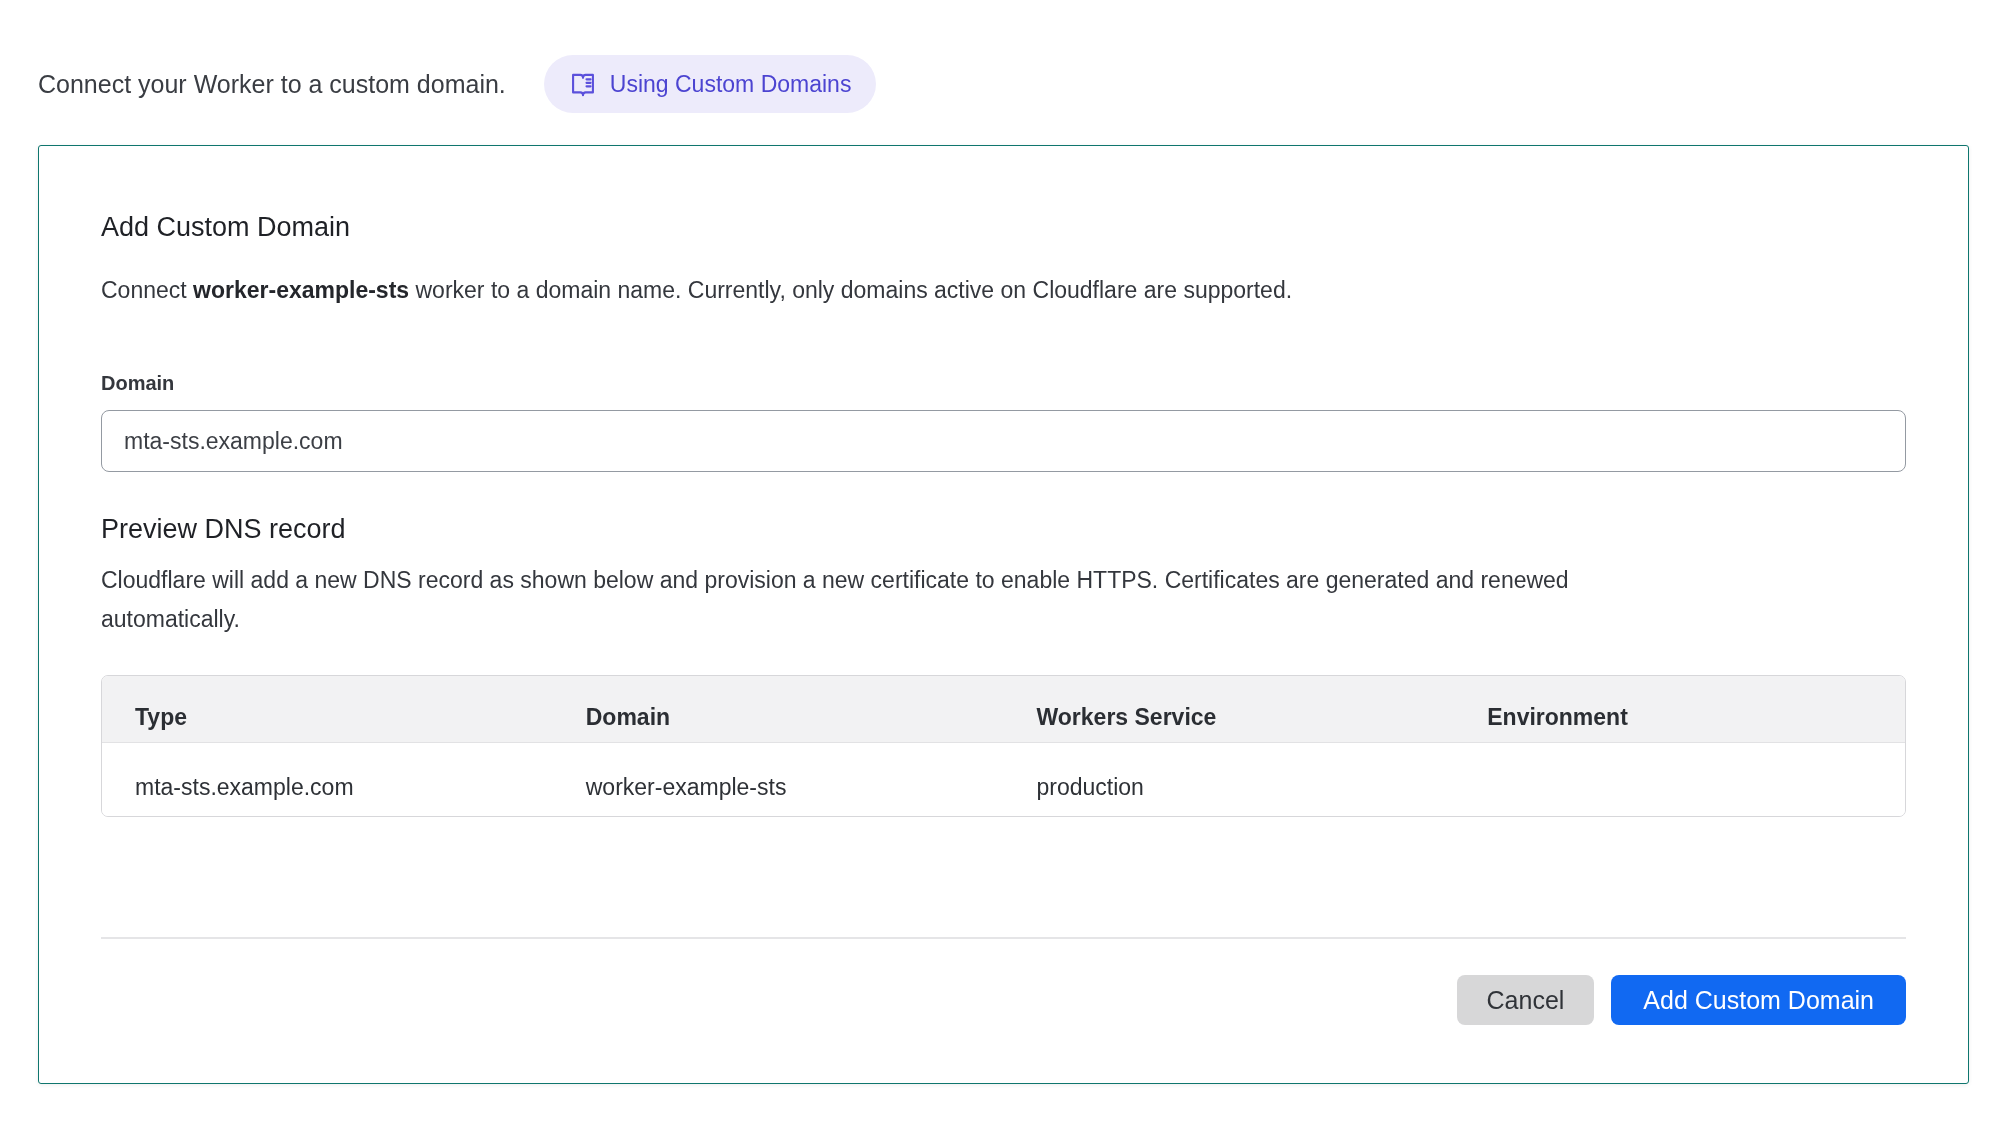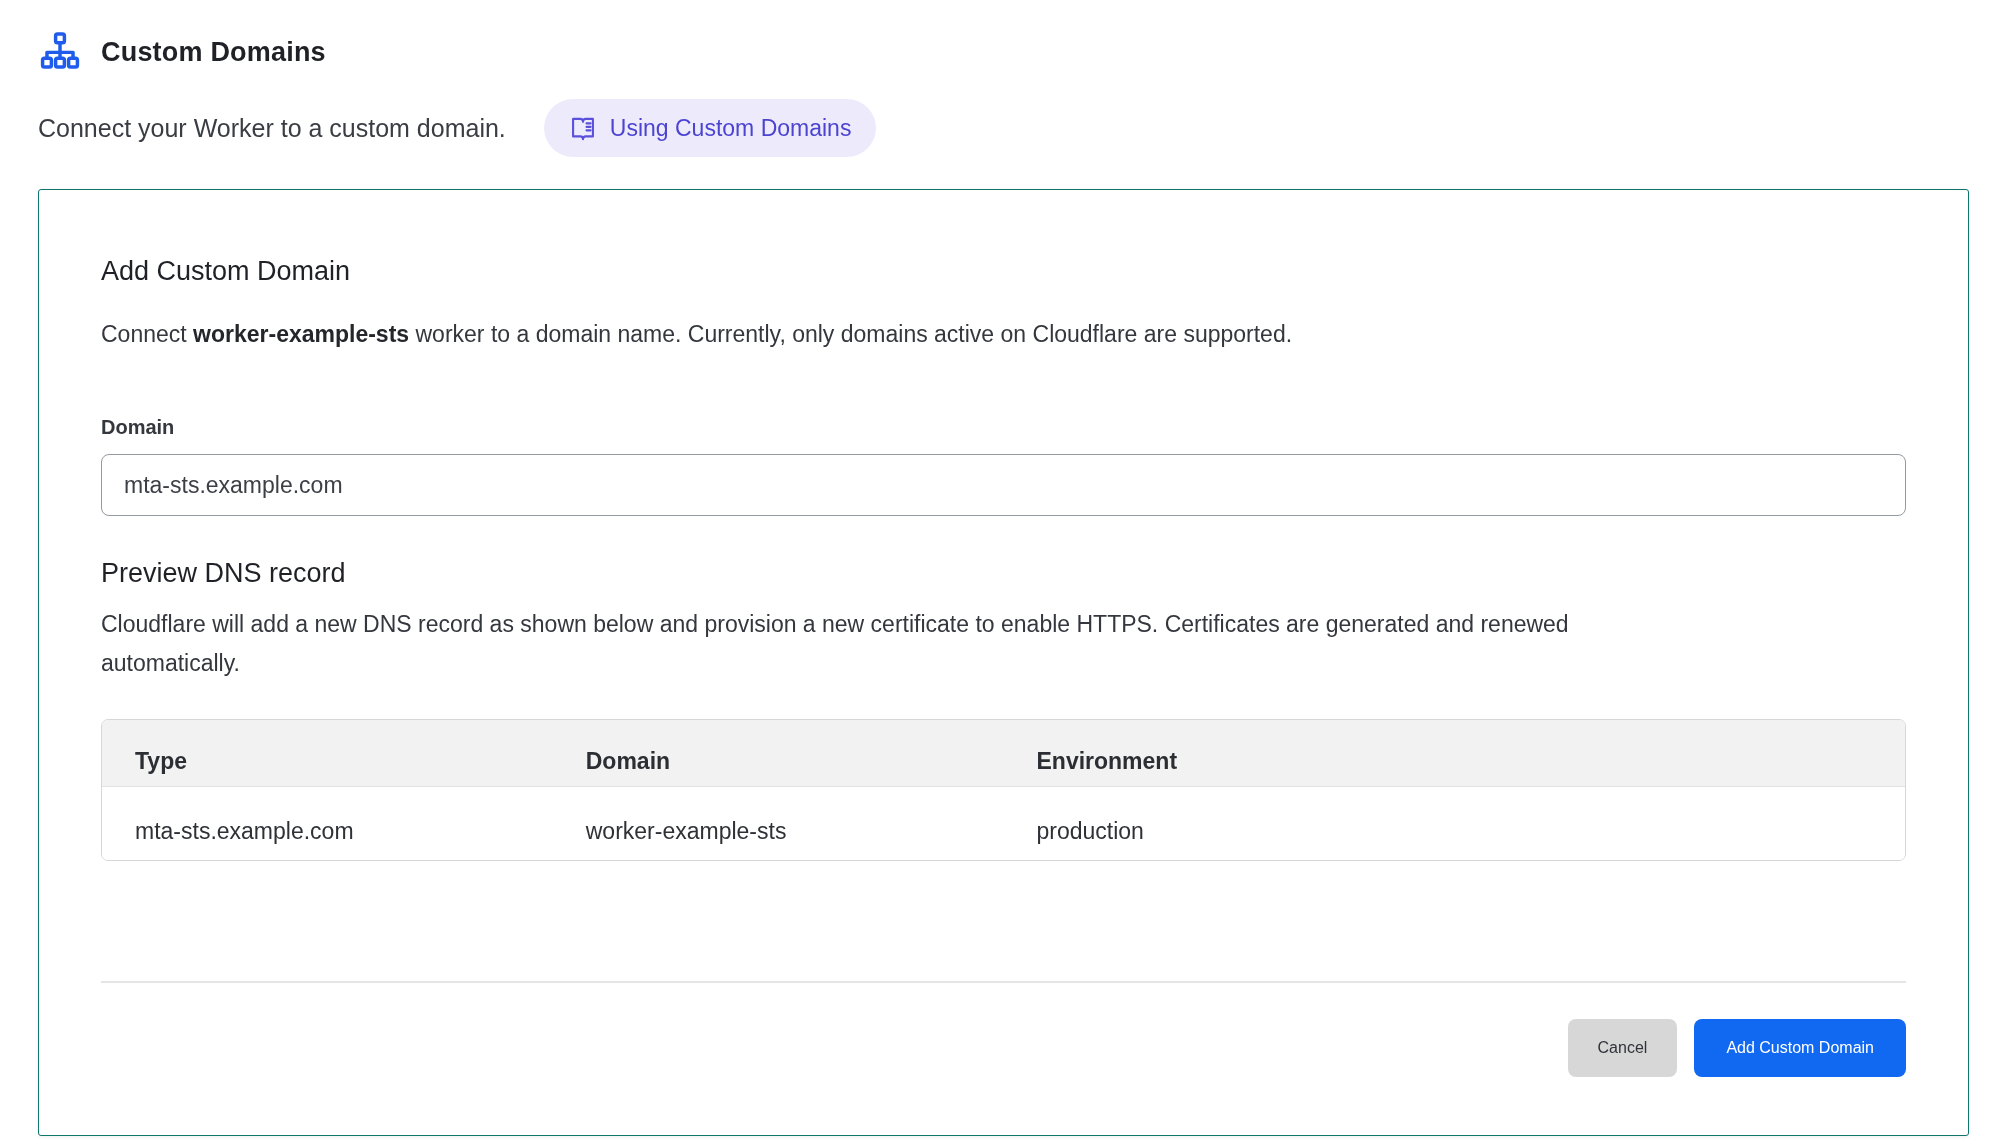"Custom Domains" div.title-row { html: <div> <svg> <rect></rect> <path></path> <rect></rect> <rect></rect> <rect></rect> </svg> <h1>Custom Domains</h1> </div> -> none }
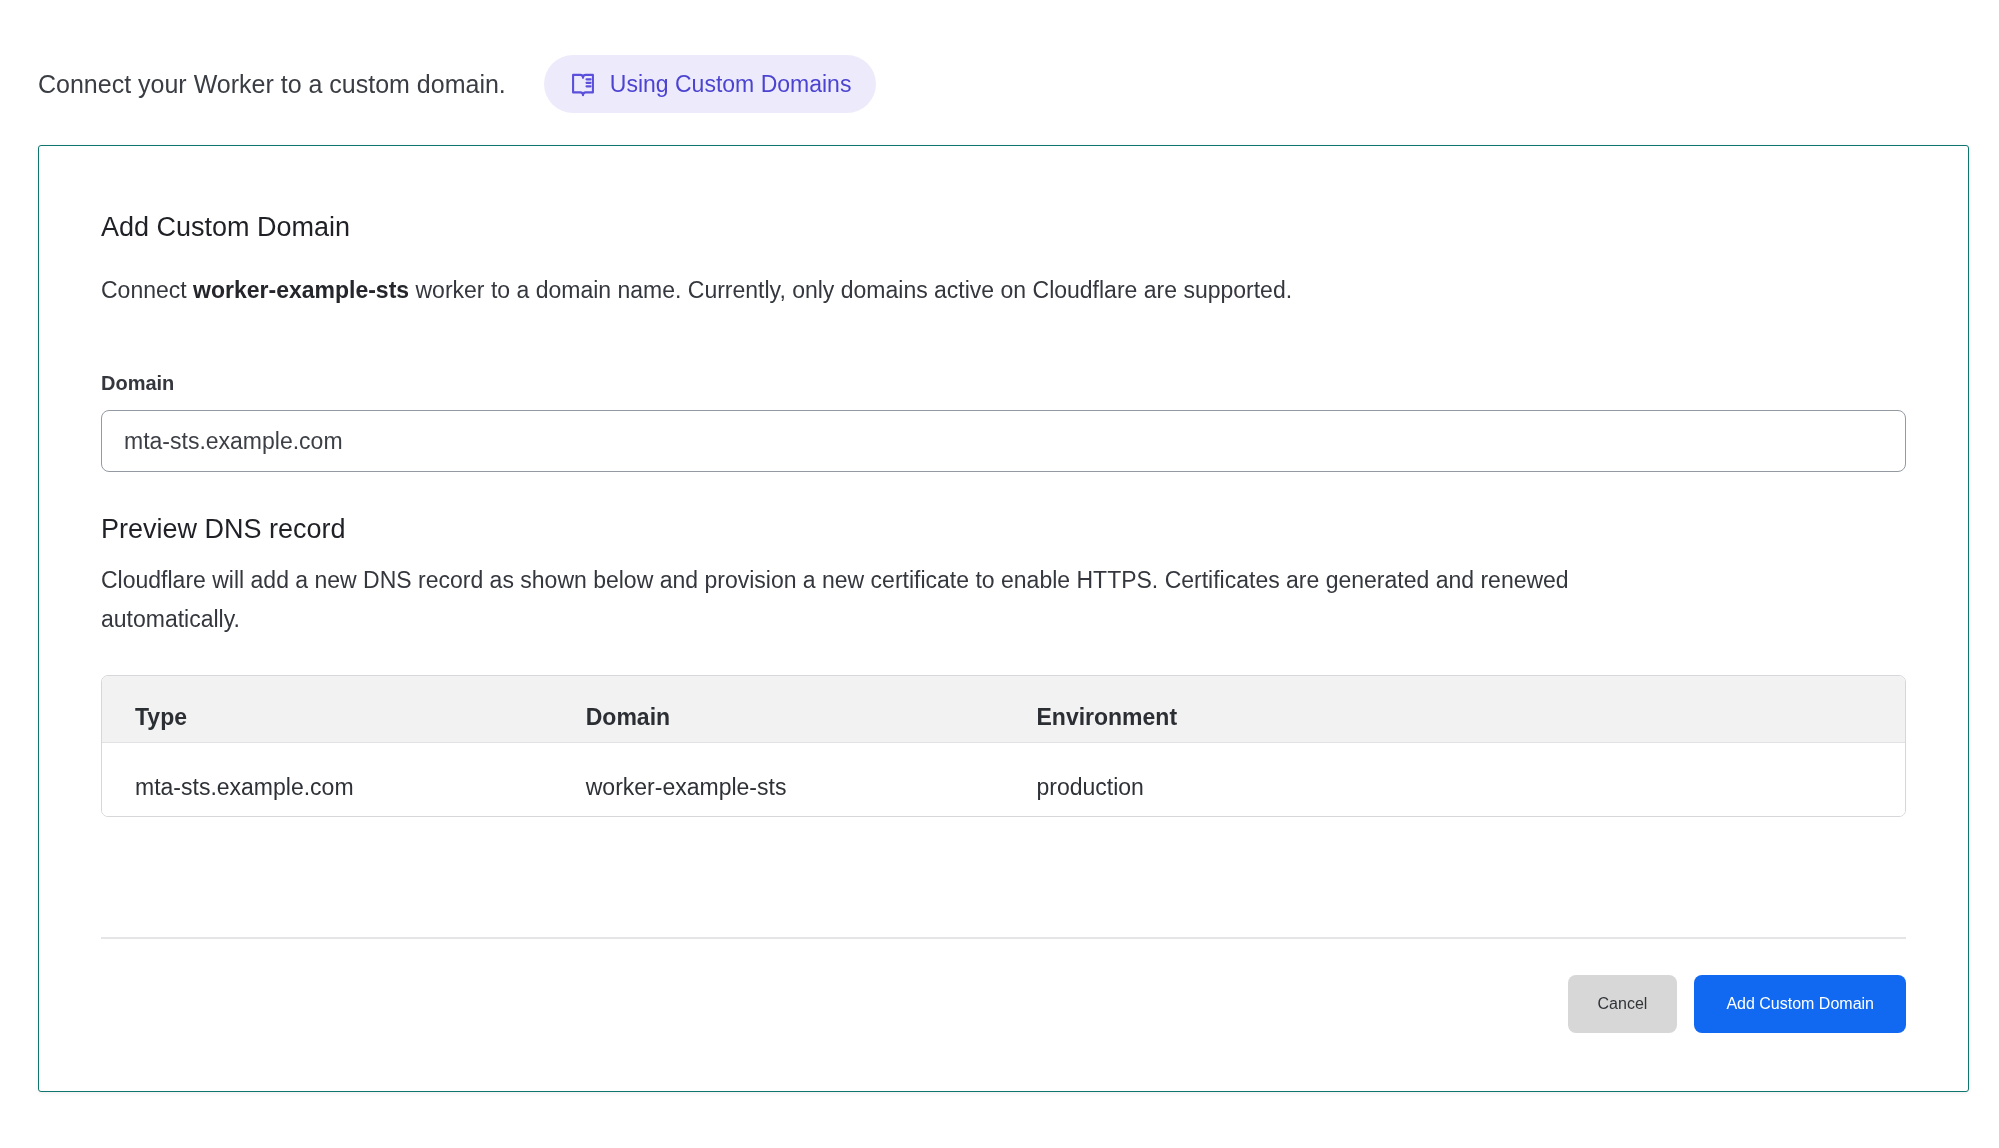"Workers Service" div.dns-cell { html: none -> <div>Workers Service</div> }
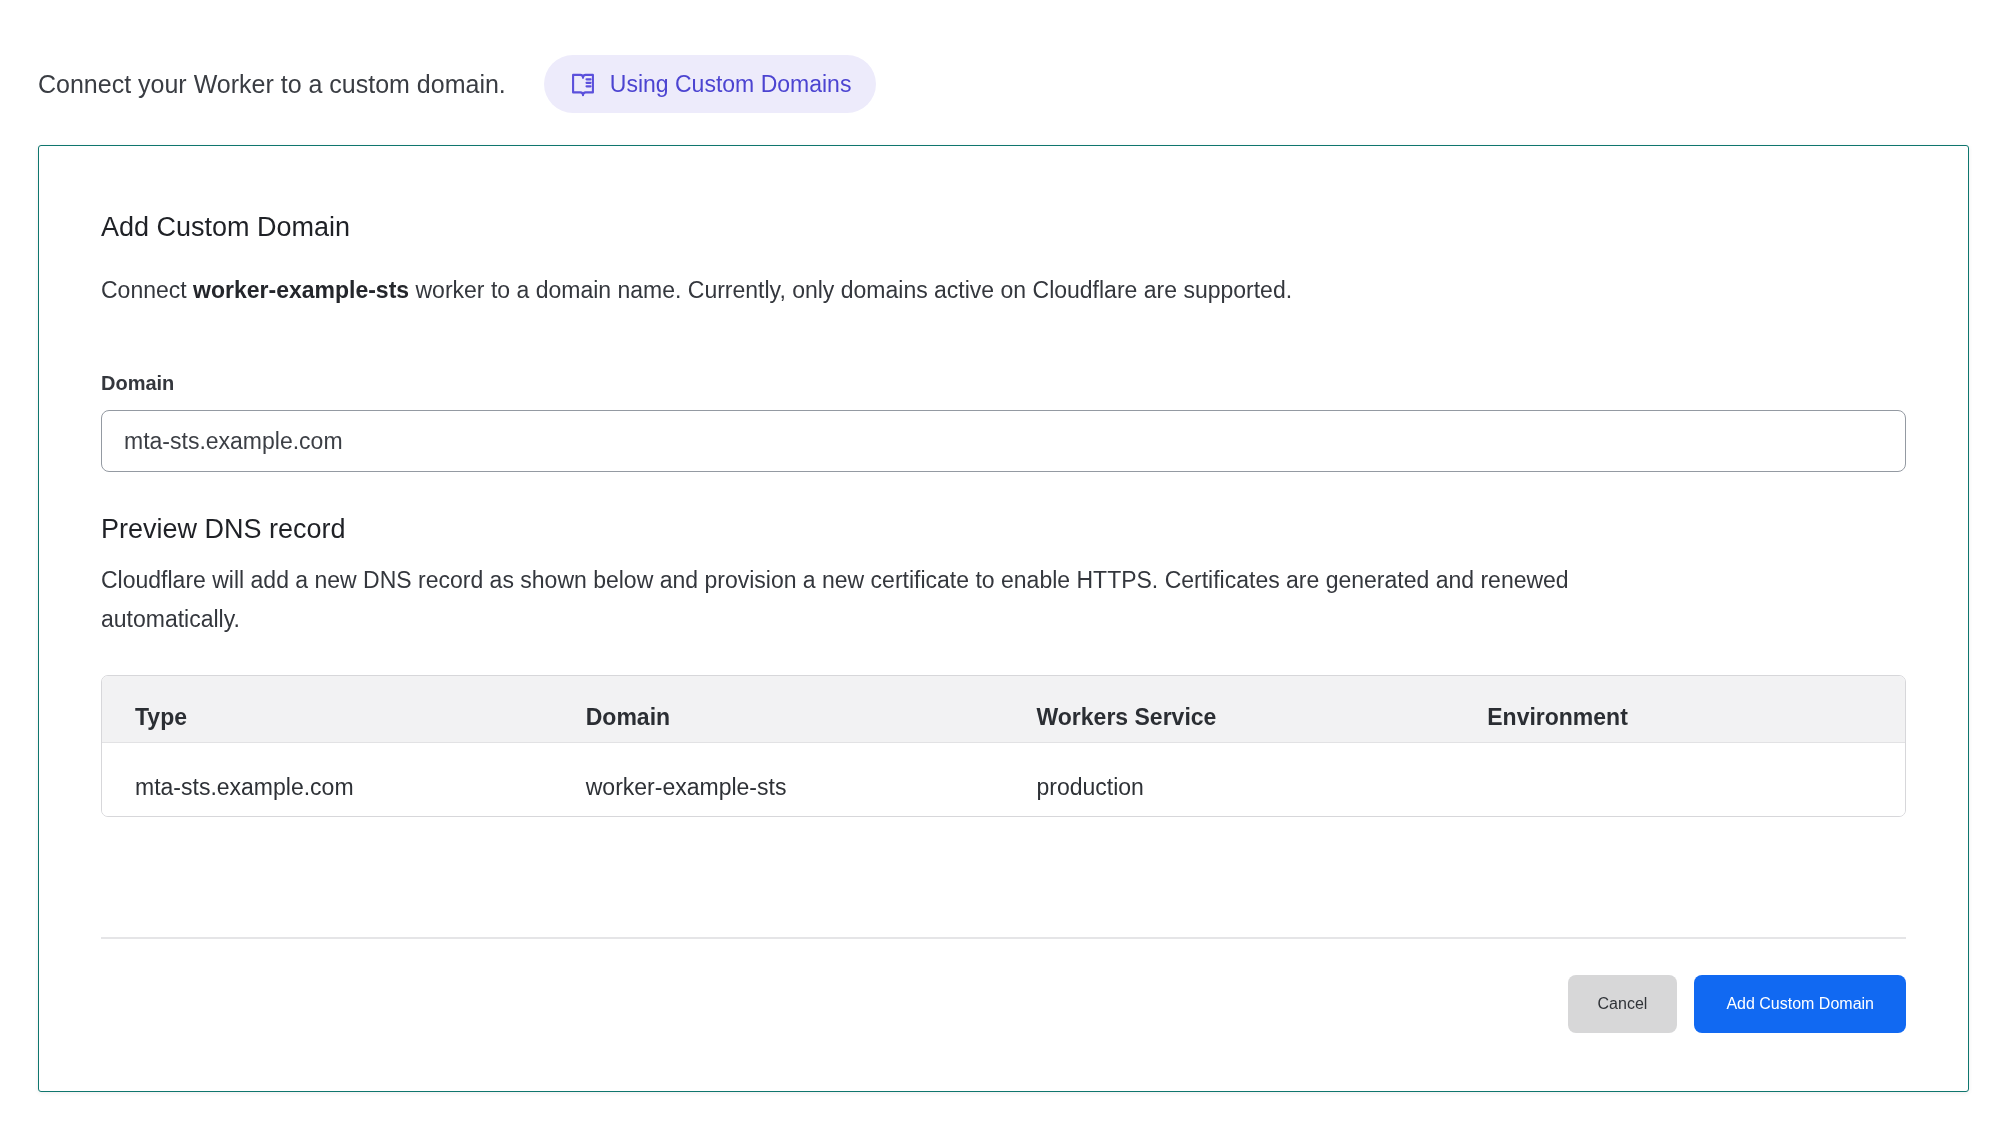"Cancel" .btn { font-size: 16px -> 25px; height: 58px -> 50px }
